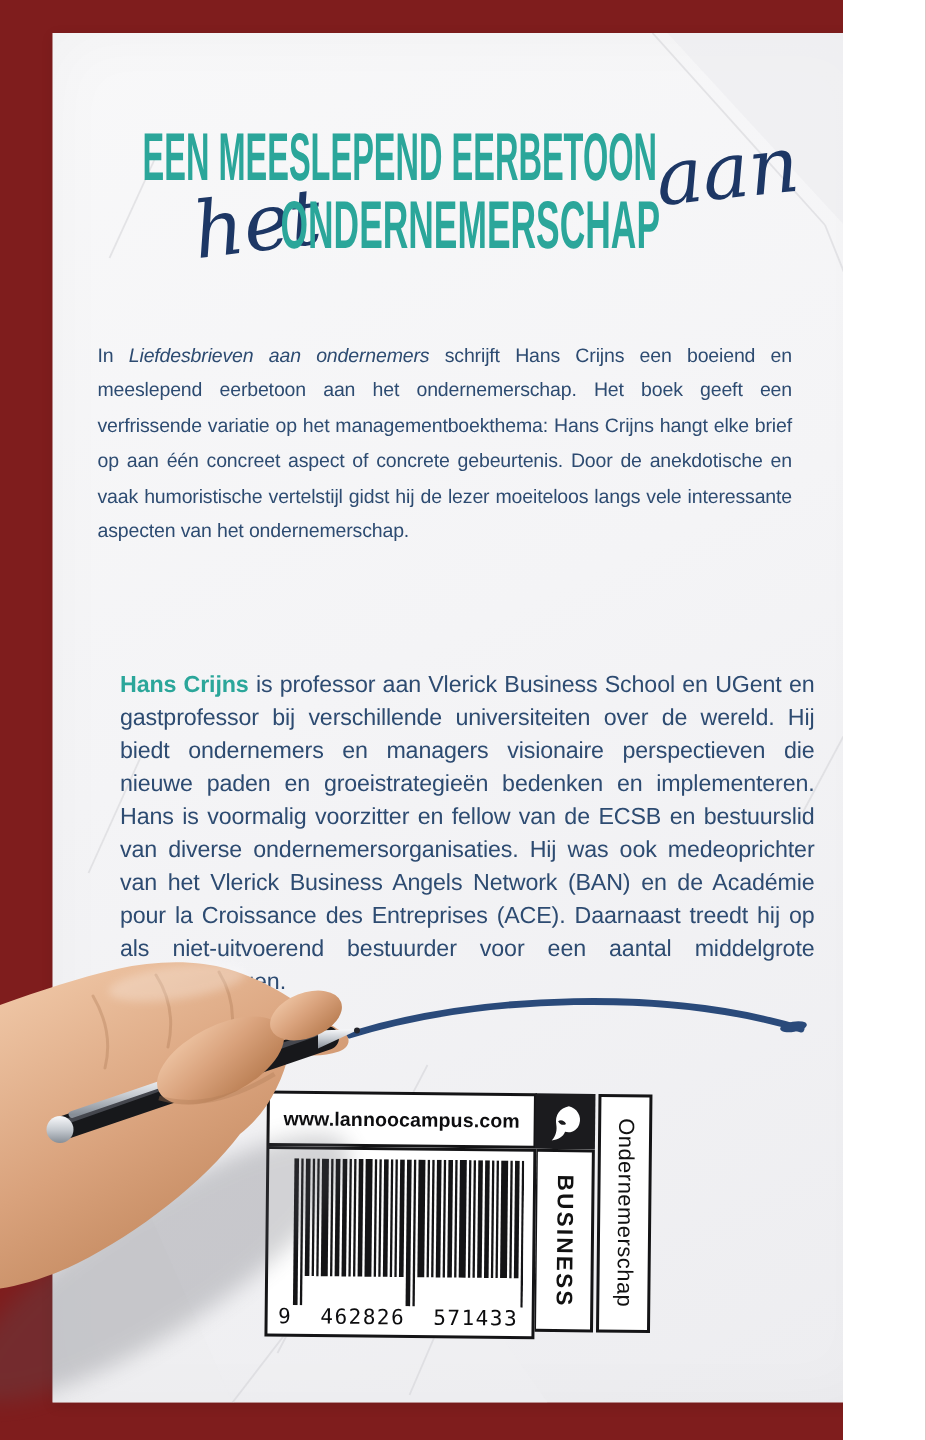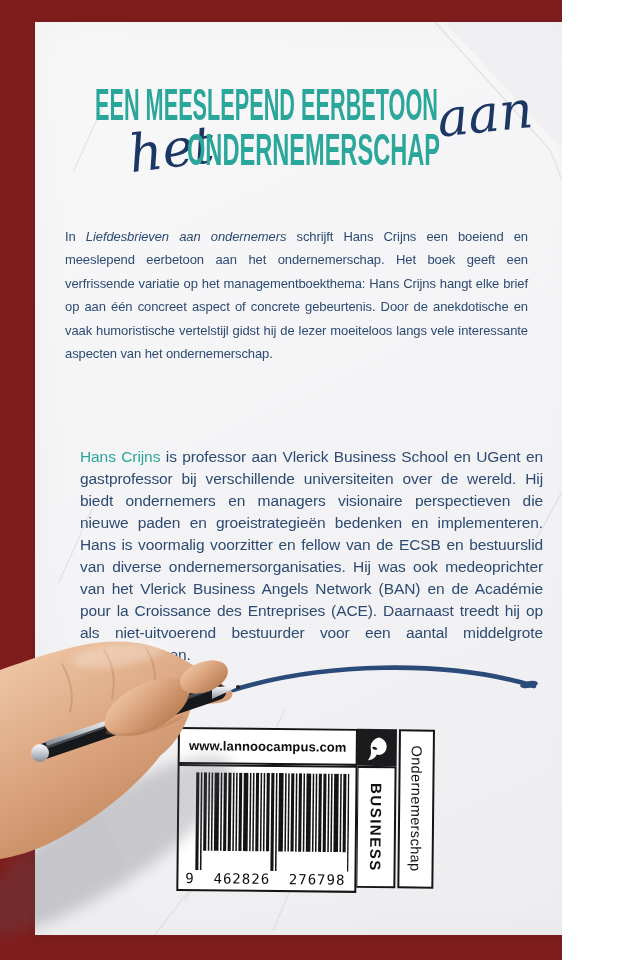"Hans Crijns" .bio .author { font-weight: 400 -> 700 }
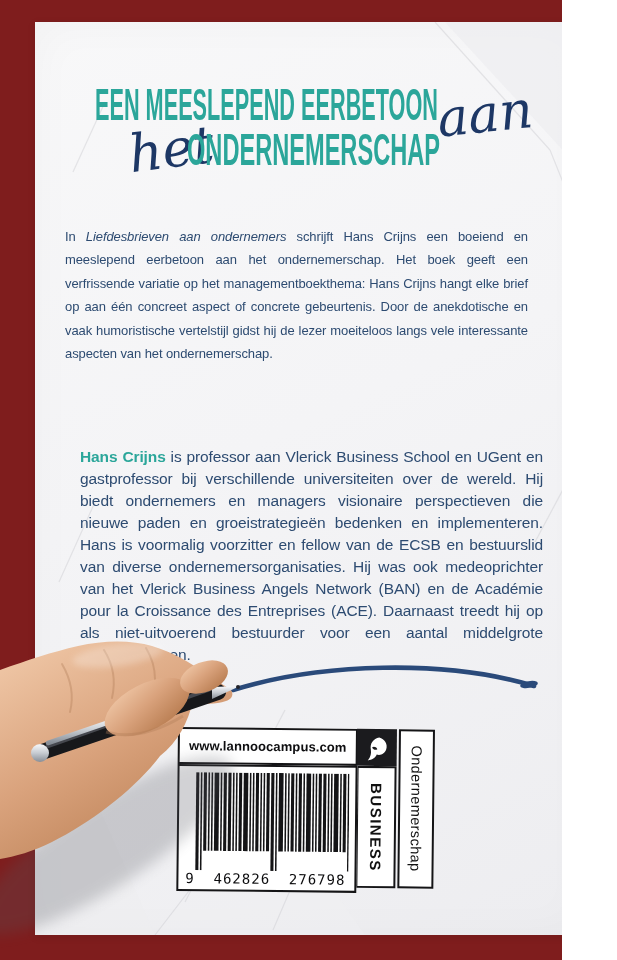"276798" span { text: 276798 -> 571433 }
